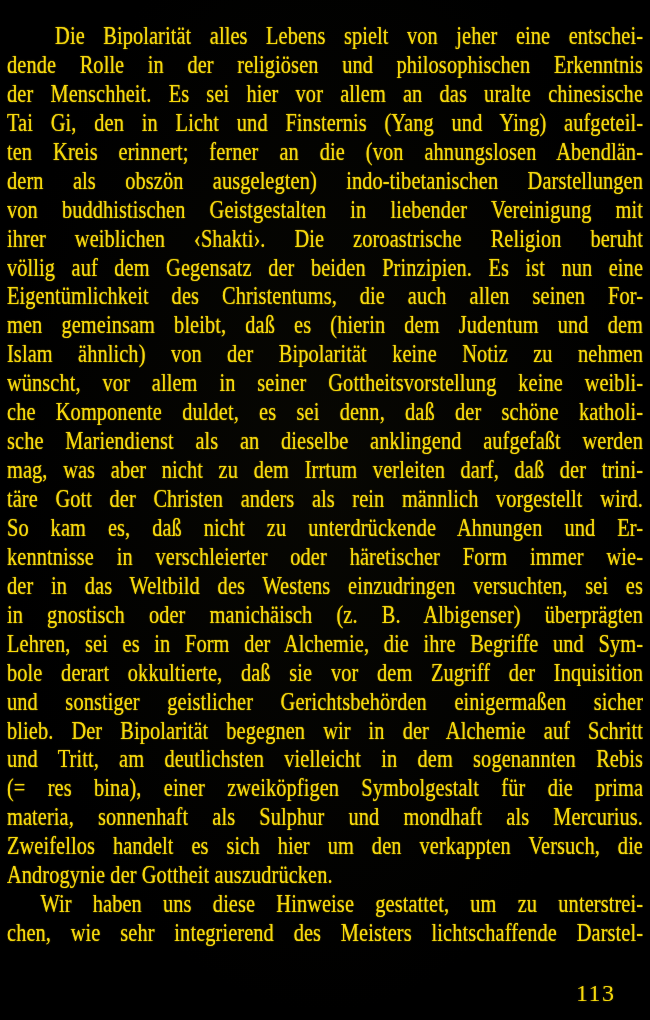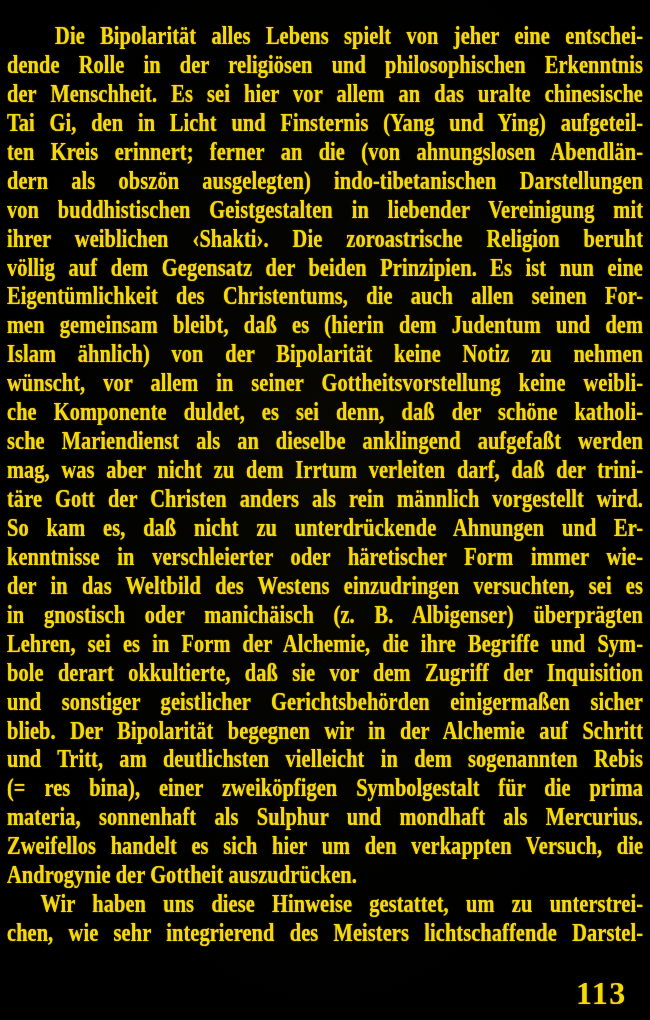"Die Bipolarität alles Lebens spielt" .book-page { font-weight: bold -> none }
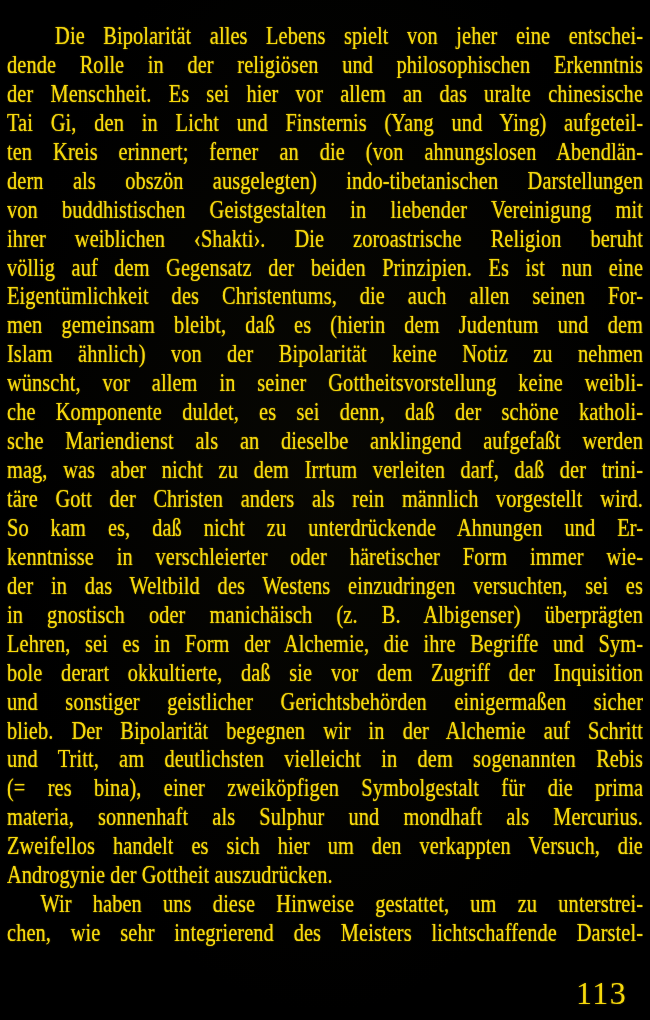"113" .page-number { font-size: 32px -> 24px }
